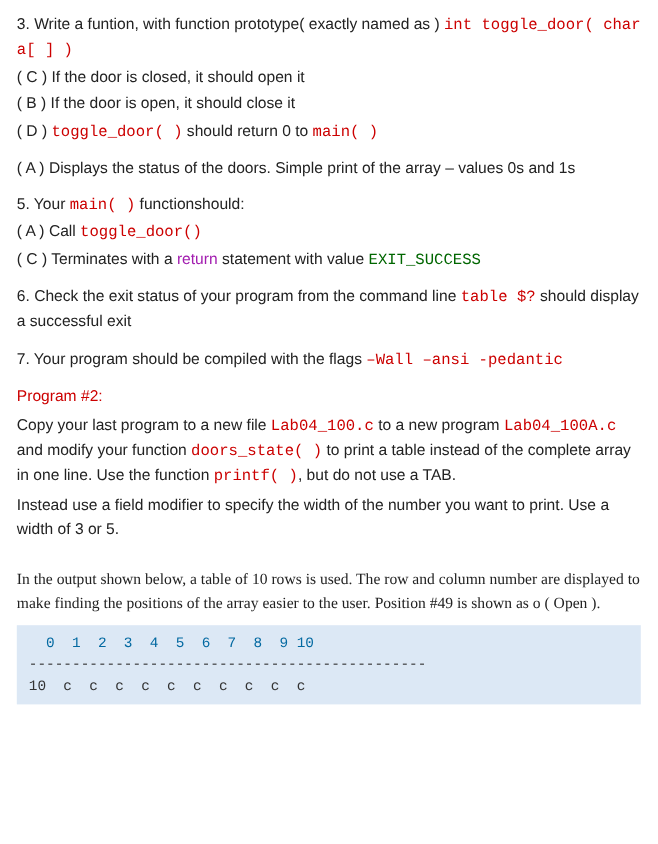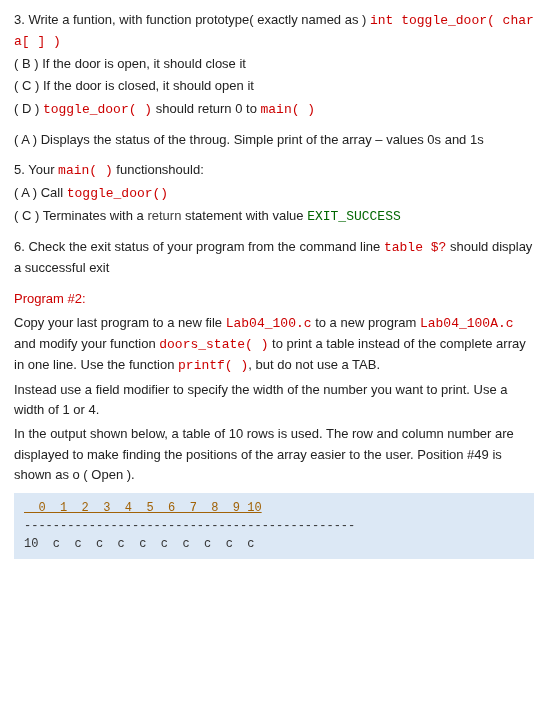"( B ) If the" p { order: before "( C ) If the" -> after "( C ) If the" }
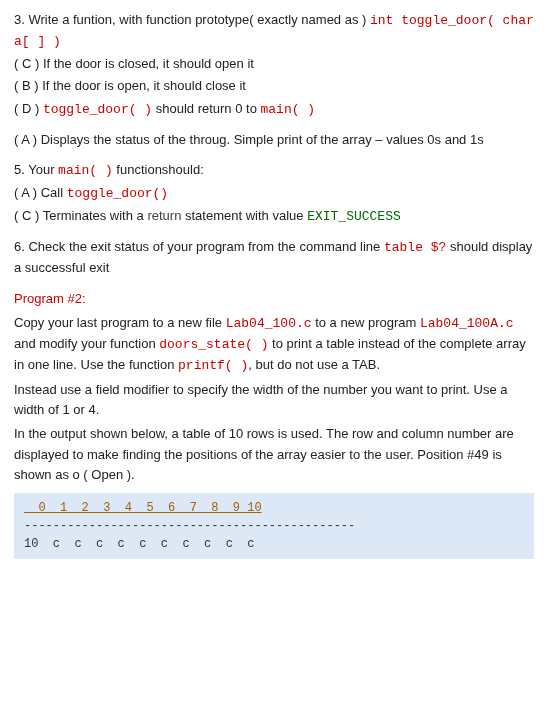"( A ) Displays the" p { text: throug -> doors }
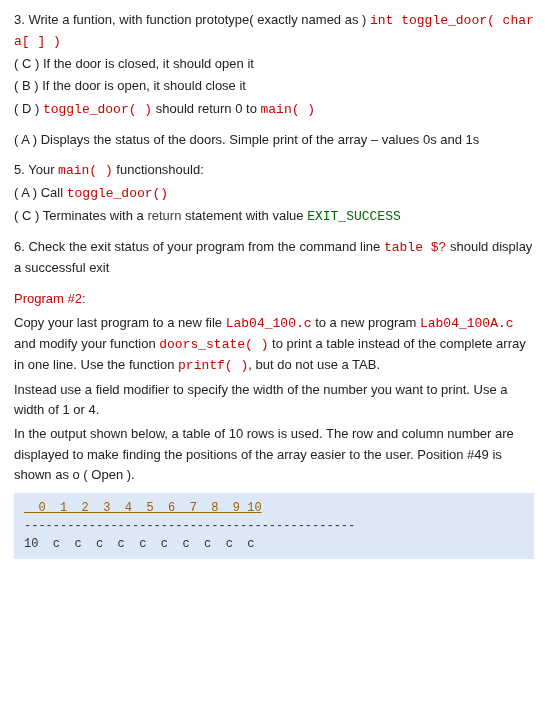"return" .blue { color: #404040 -> #a21caf }
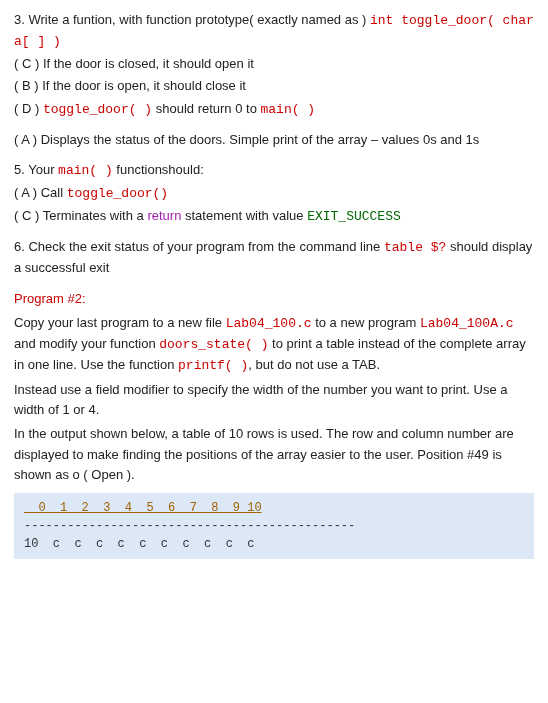"7. Your program should be" div.section { html: none -> <div> <p> 7. Your program should be compiled with the flags <span>–Wall –ansi -pedantic</span> </p> </div> }
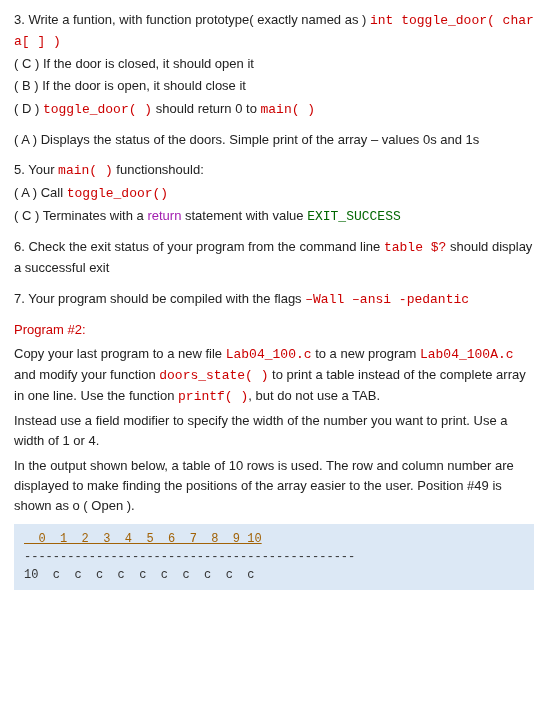"Instead use a field modifier" p { text: 1 or 4 -> 3 or 5 }
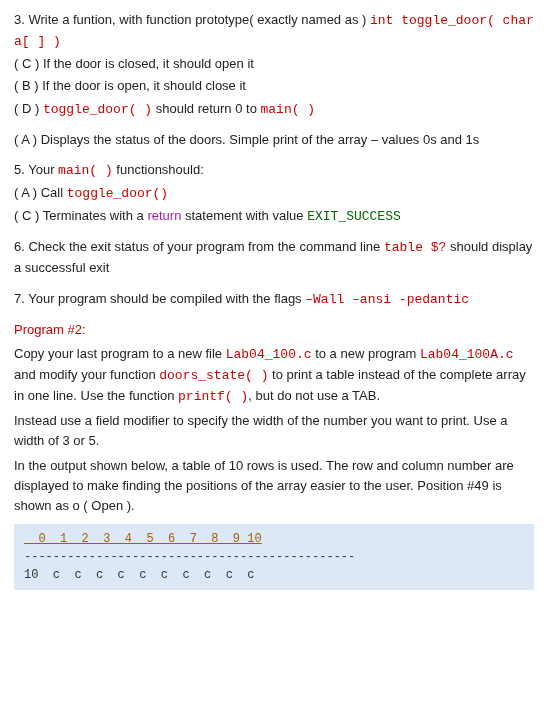"In the output shown below," p { font-family: none -> Liberation Serif, serif; margin-top: 4px -> 21px }
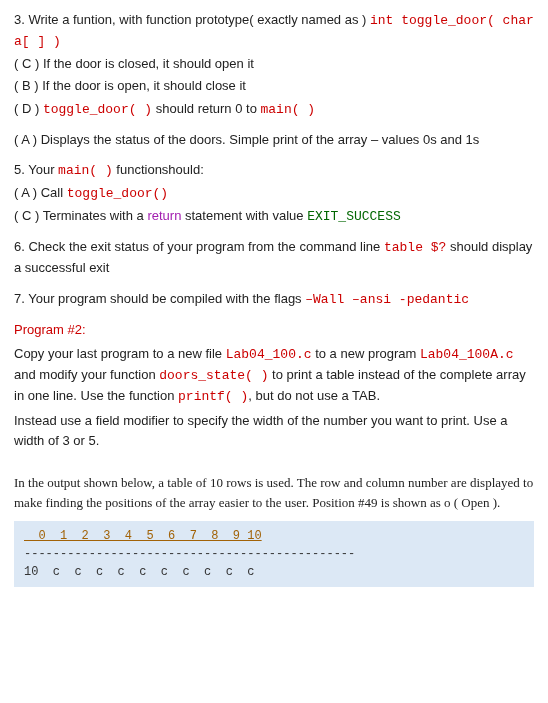"0 1 2 3 4" .table-container .header-row { color: #a16207 -> #0369a1; text-decoration: underline -> none }
